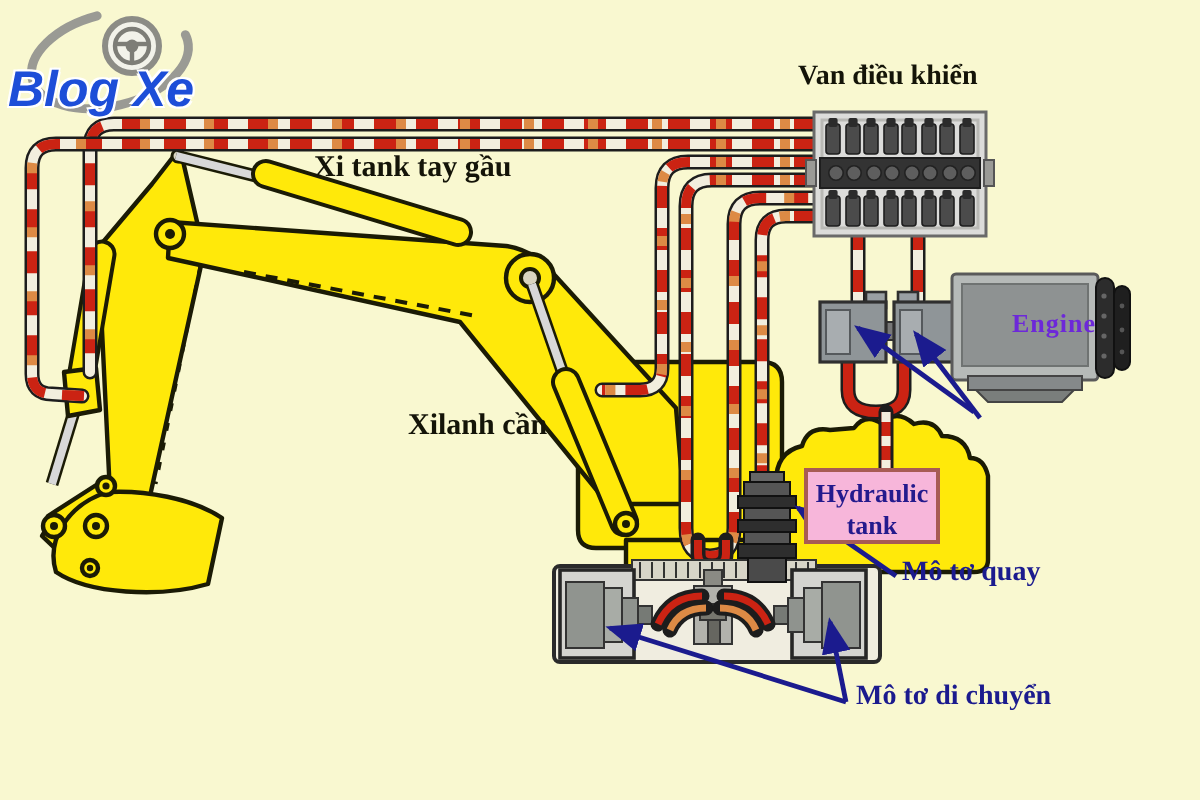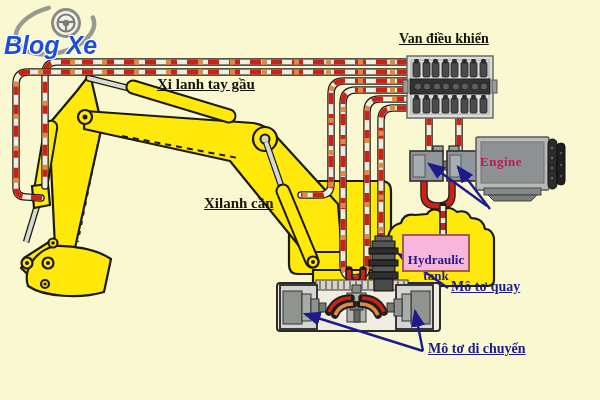"Van điều khiển" .lbl { text-decoration: underline -> none }
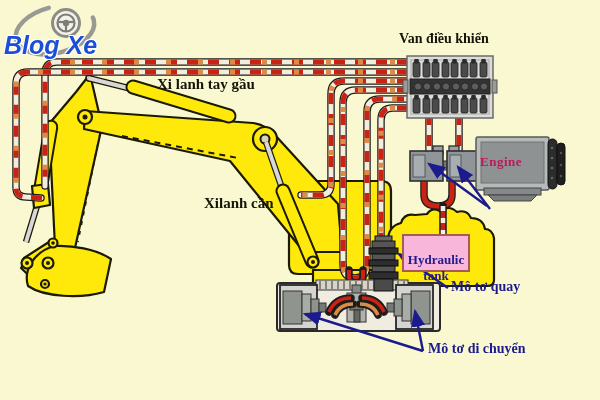"Xi lanh tay gầu" div.lbl { text: lanh -> tank }
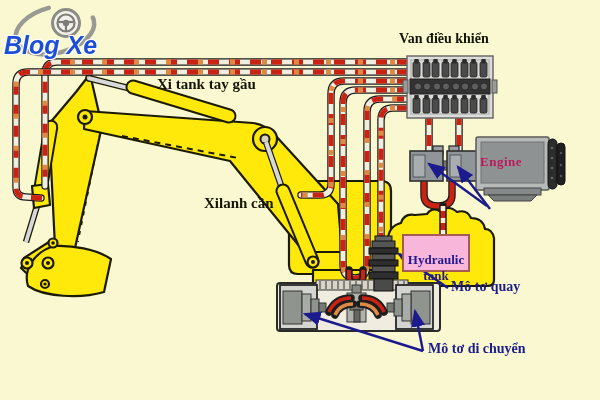"Engine" .engine-lbl { color: #be185d -> #6d28d9; text-align: left -> right }
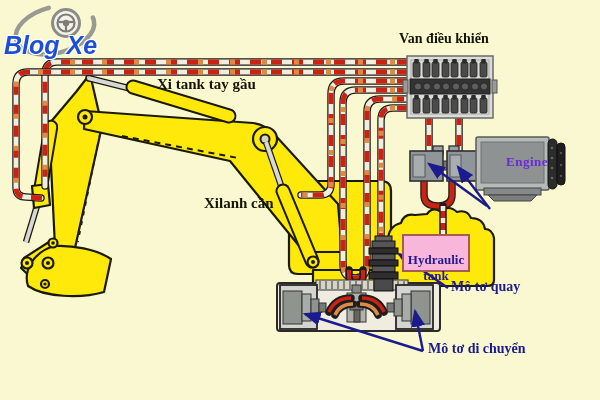"Xilanh cần" div.lbl { top: 195px -> 205px }
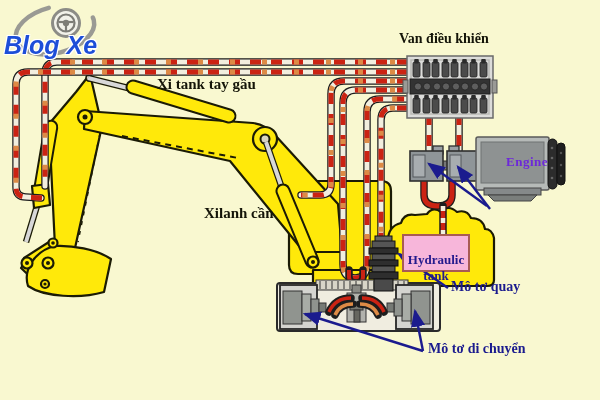"Hydraulic tank" .tank-box { padding-top: 16px -> 3px }
